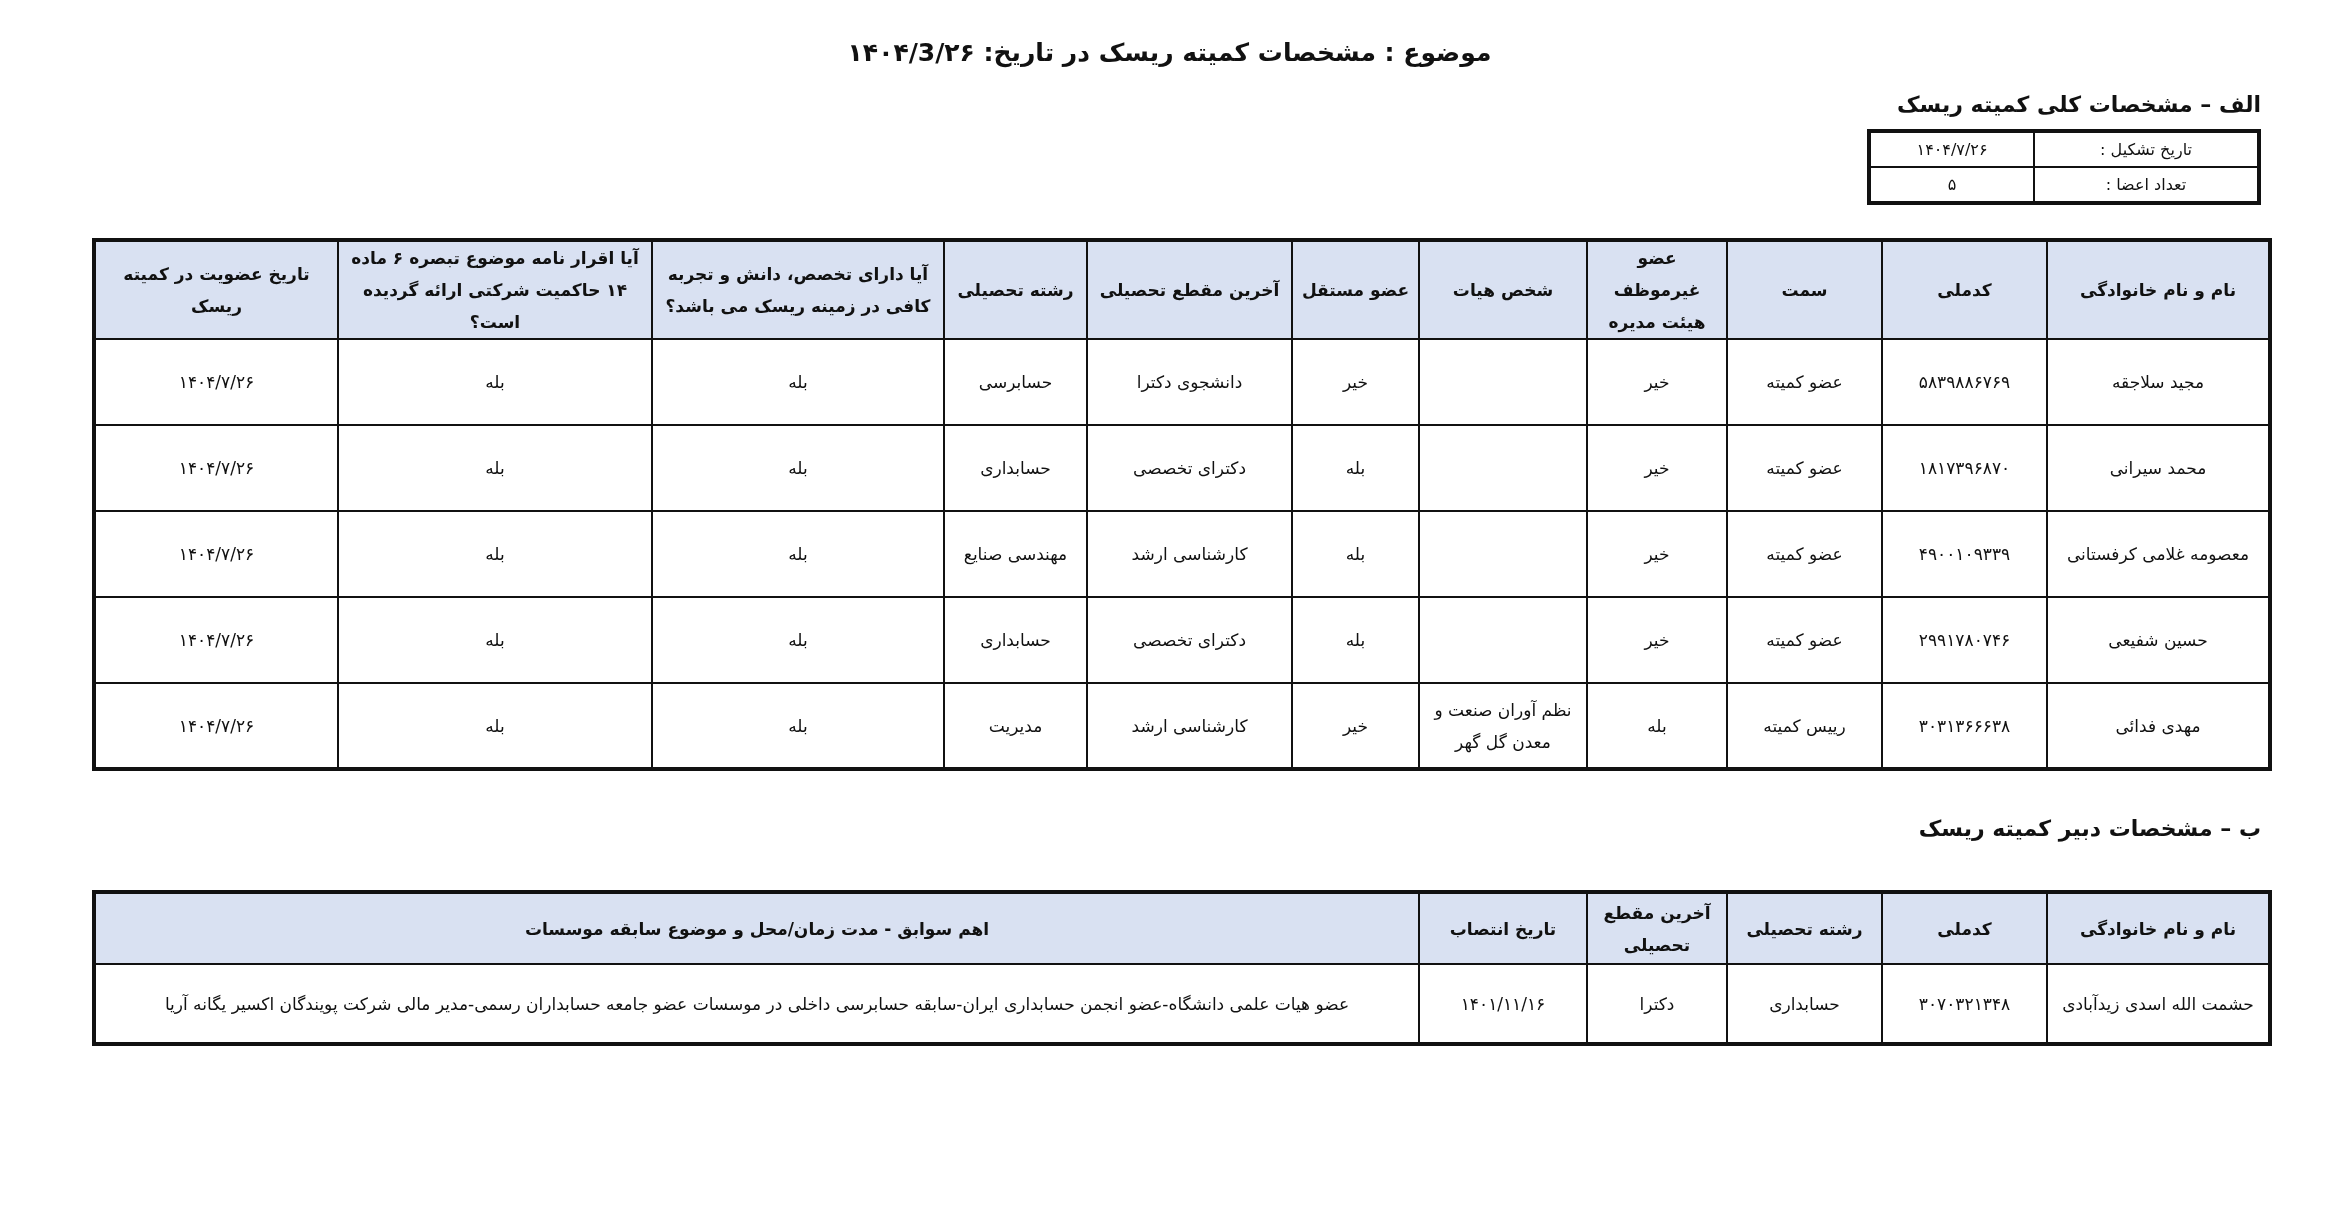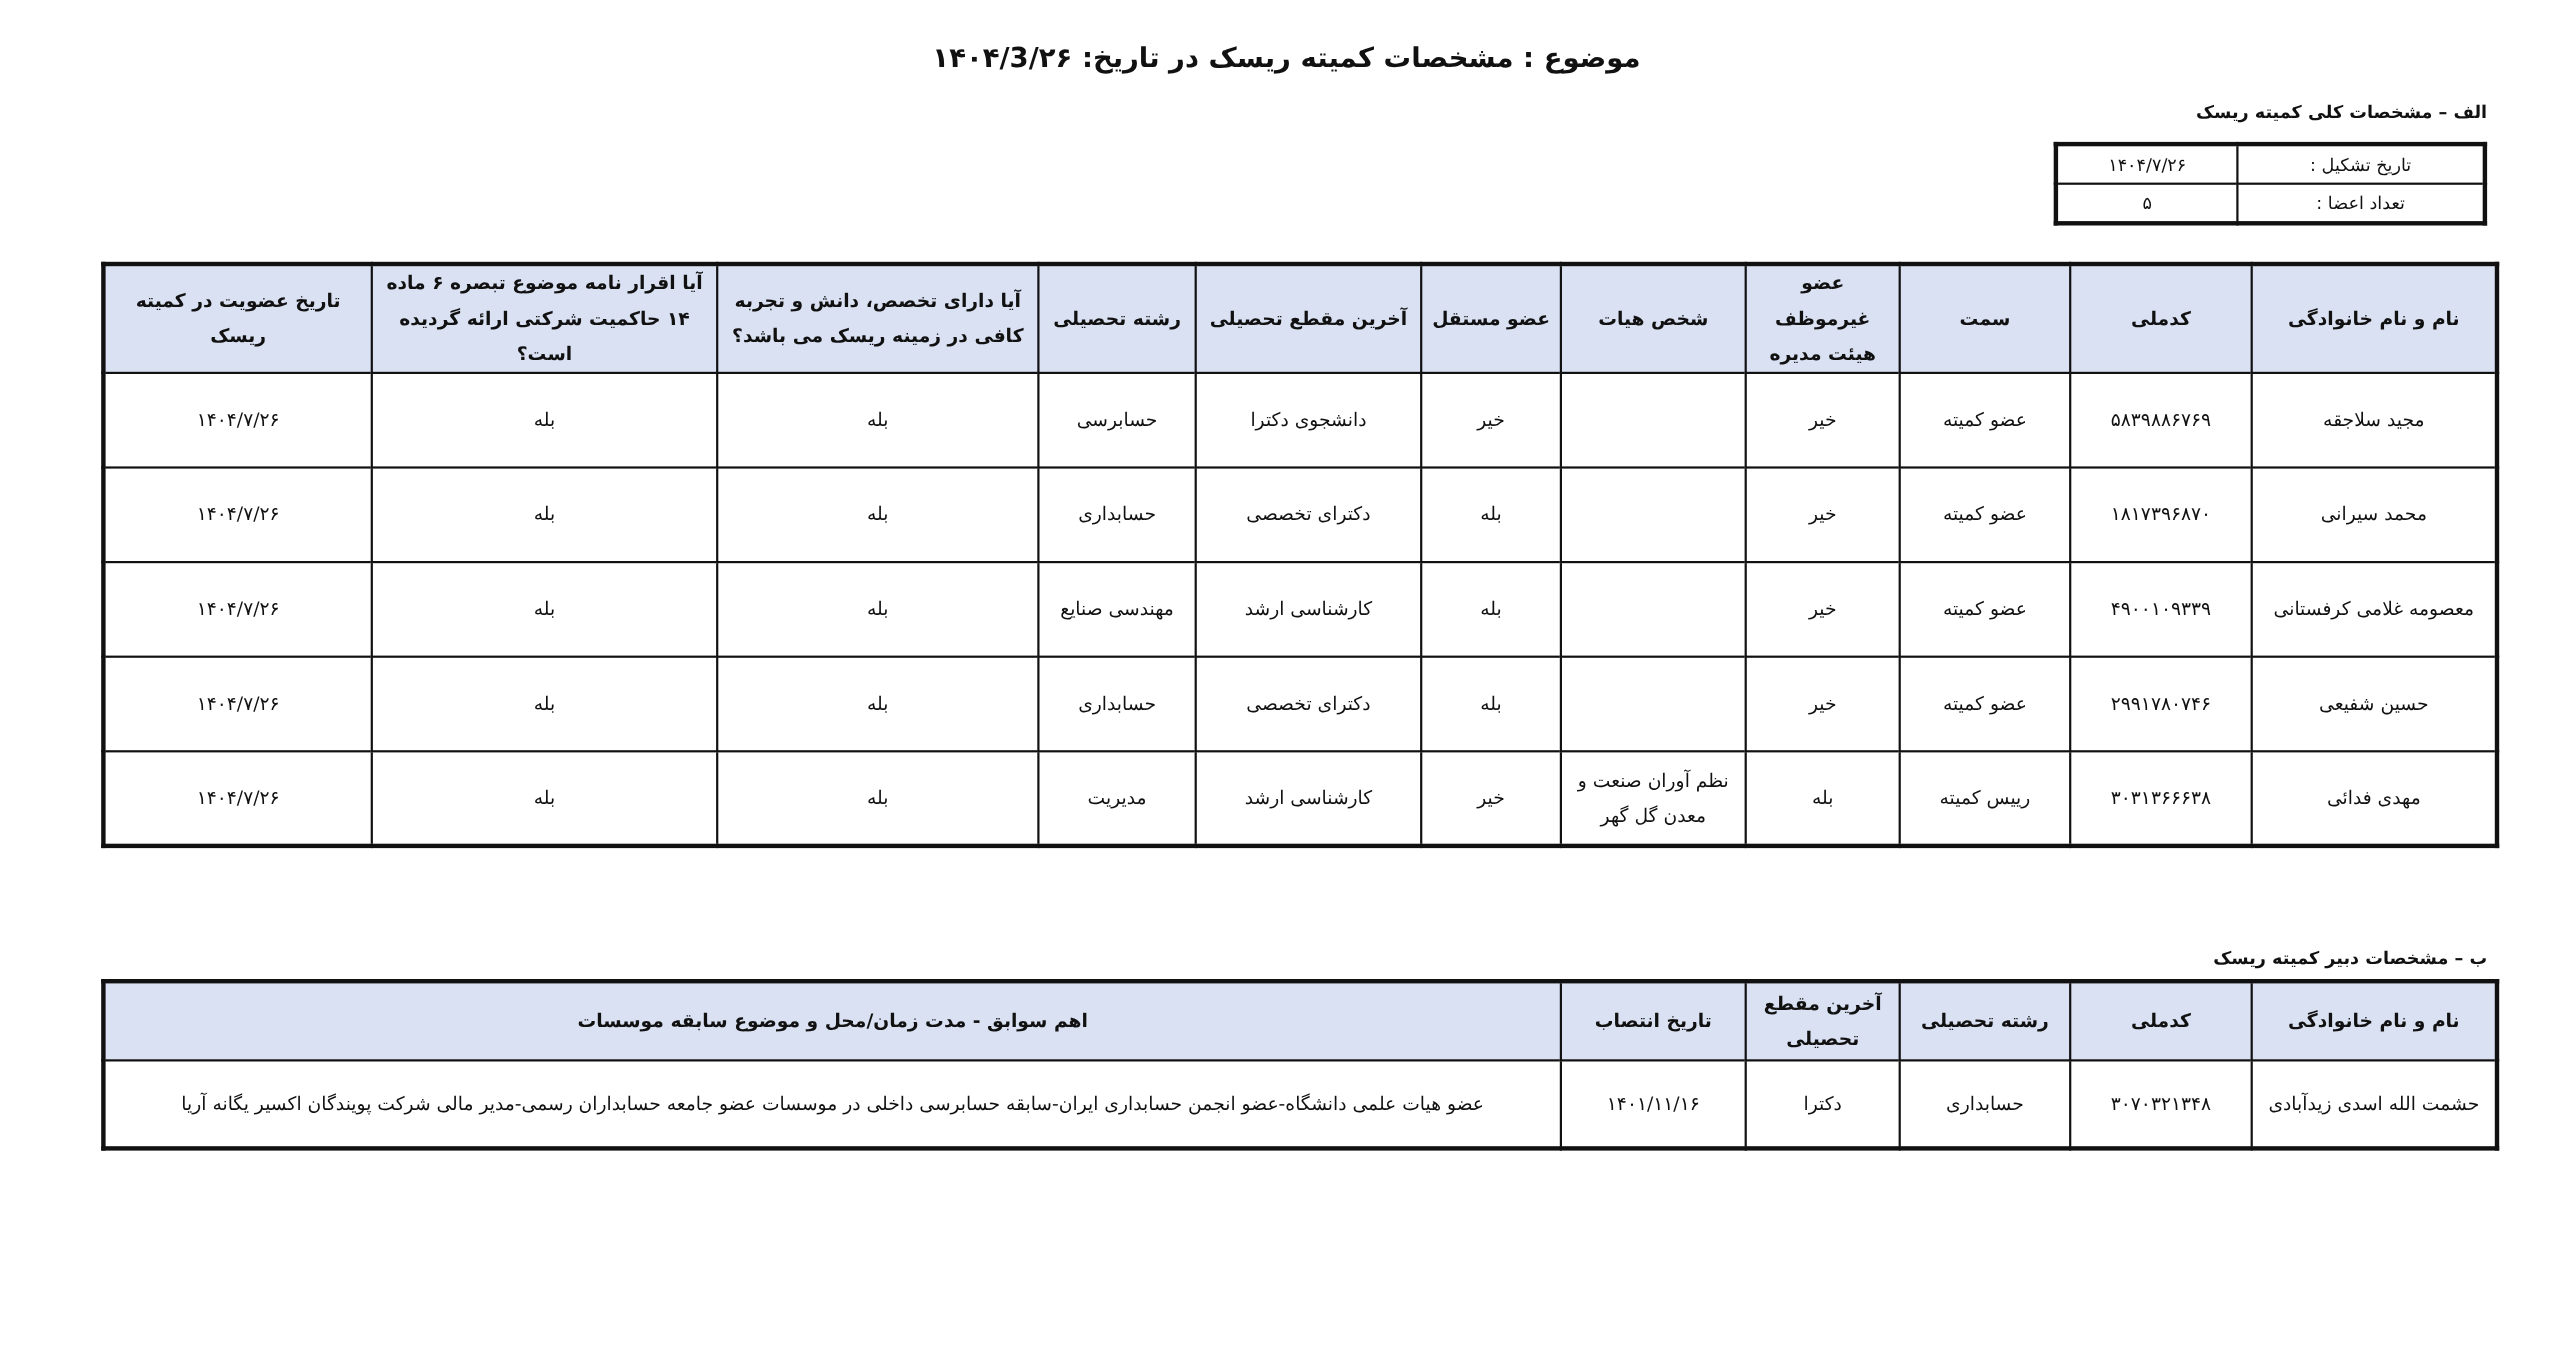"الف – مشخصات کلی کمیته" .section-heading { font-size: 16px -> 22px }
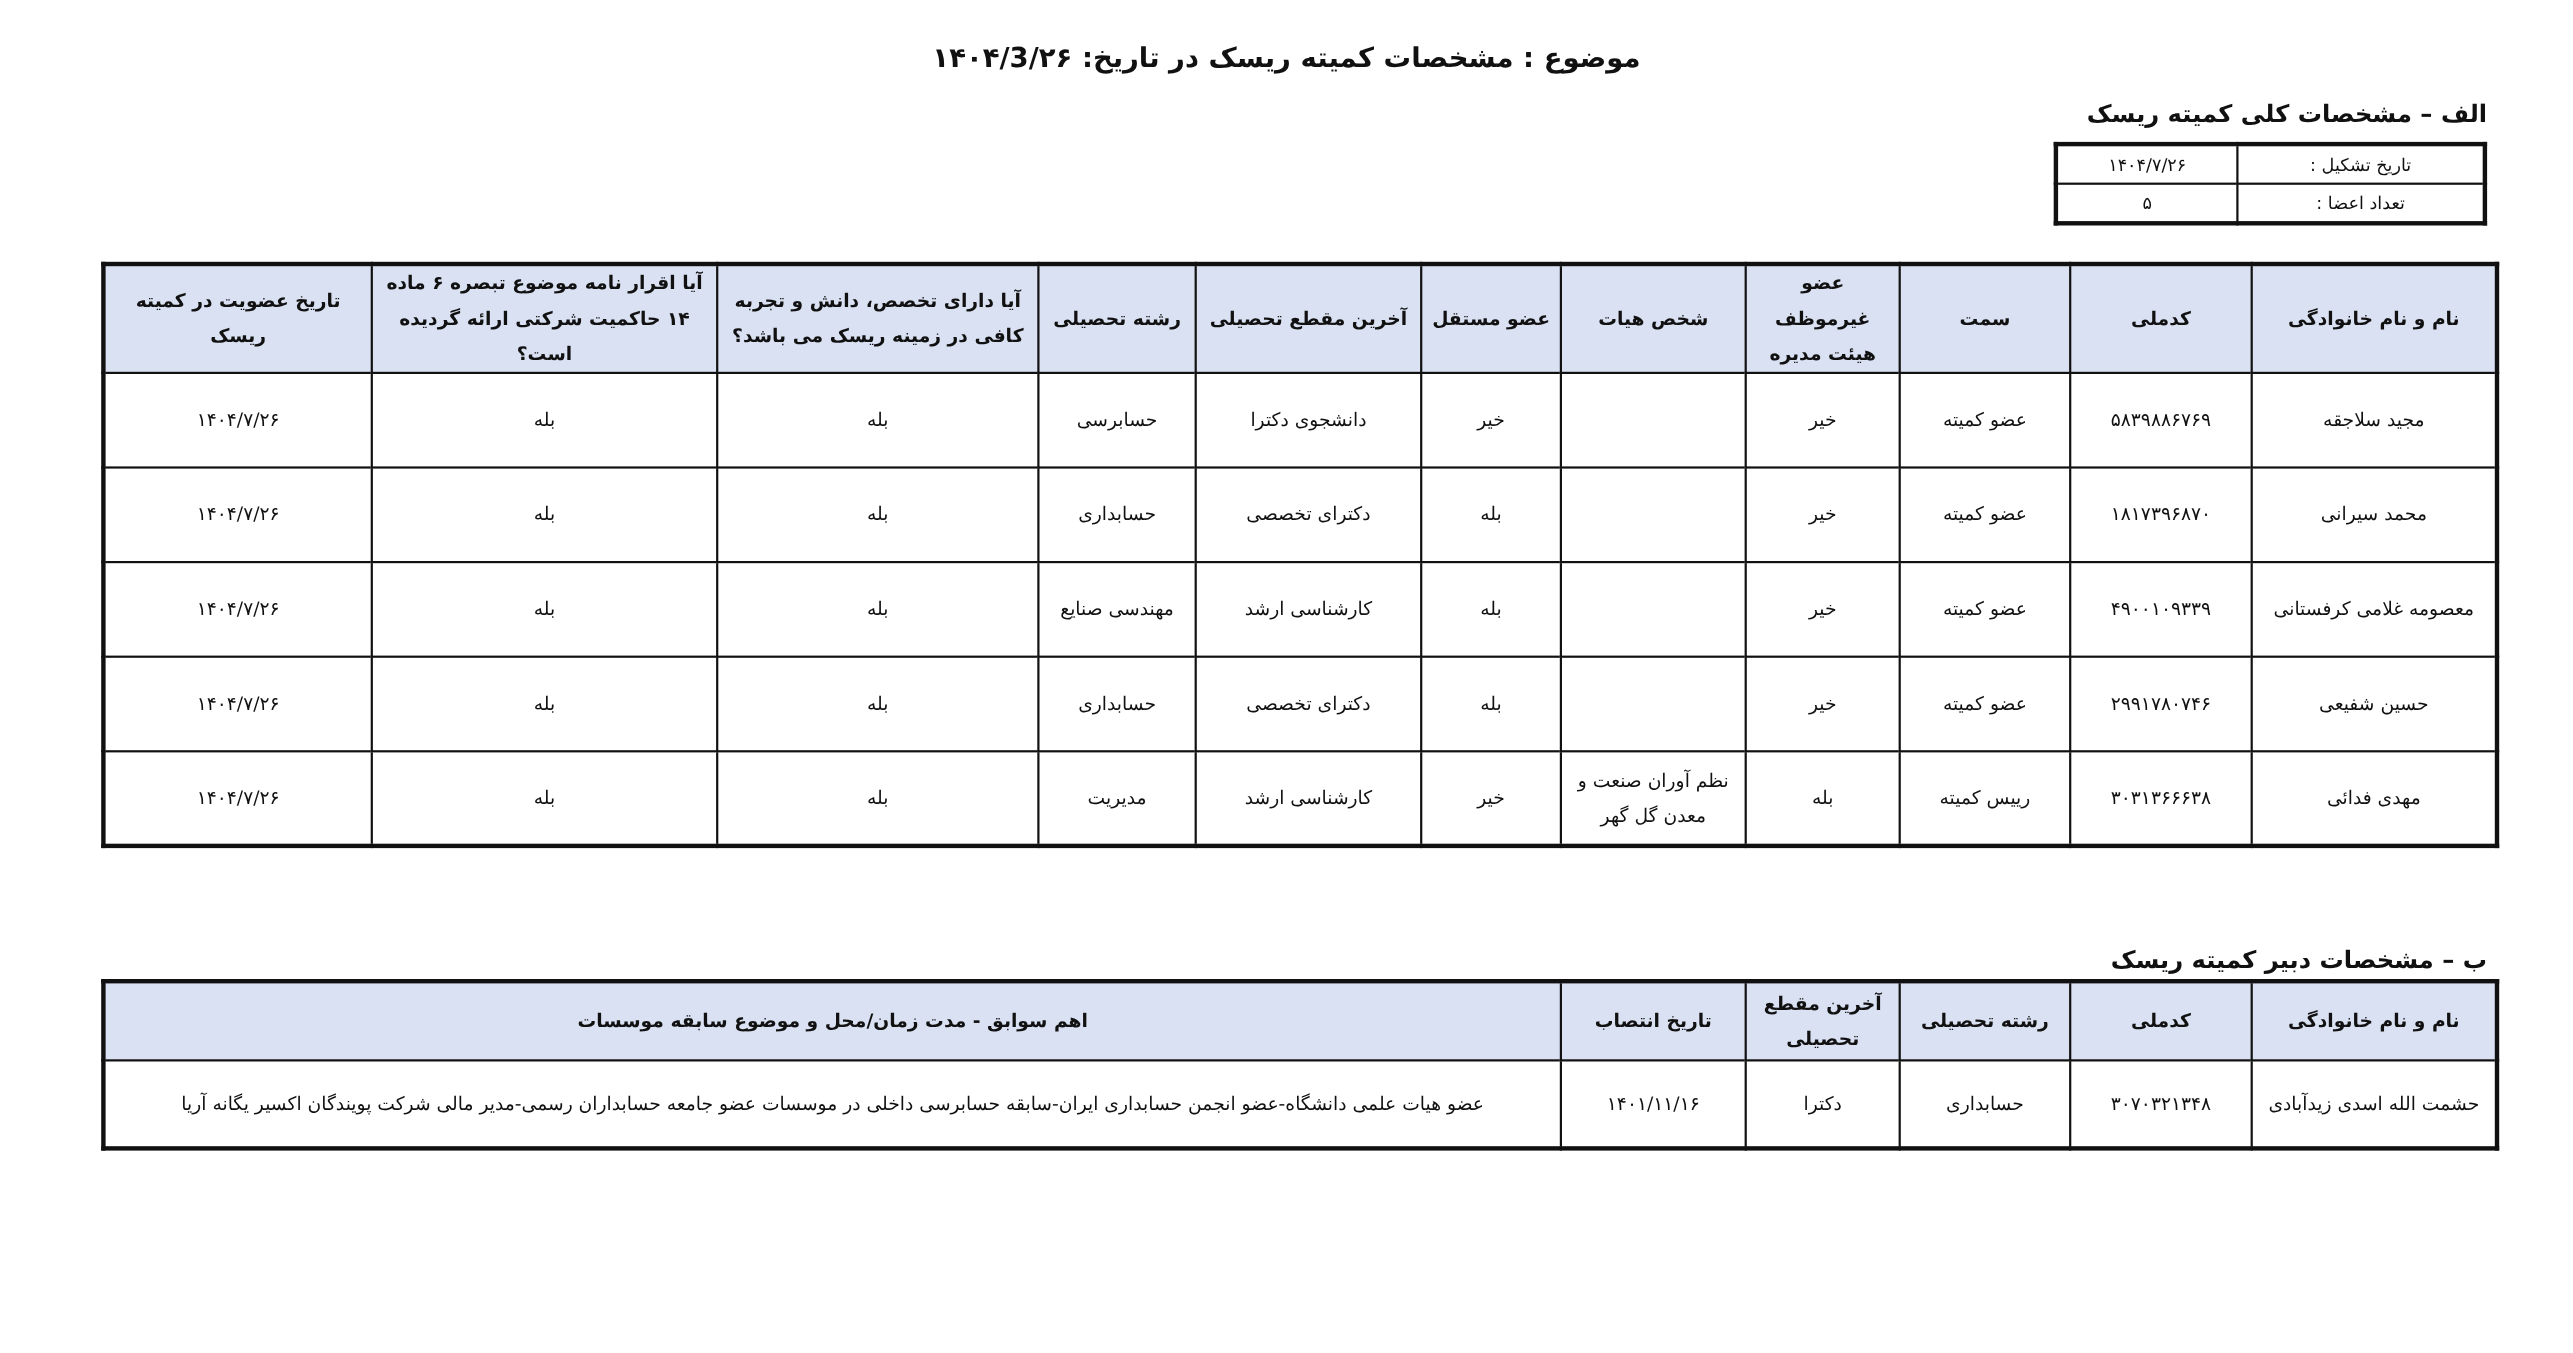"ب – مشخصات دبیر کمیته" div.section-heading { top: 861px -> 816px }
